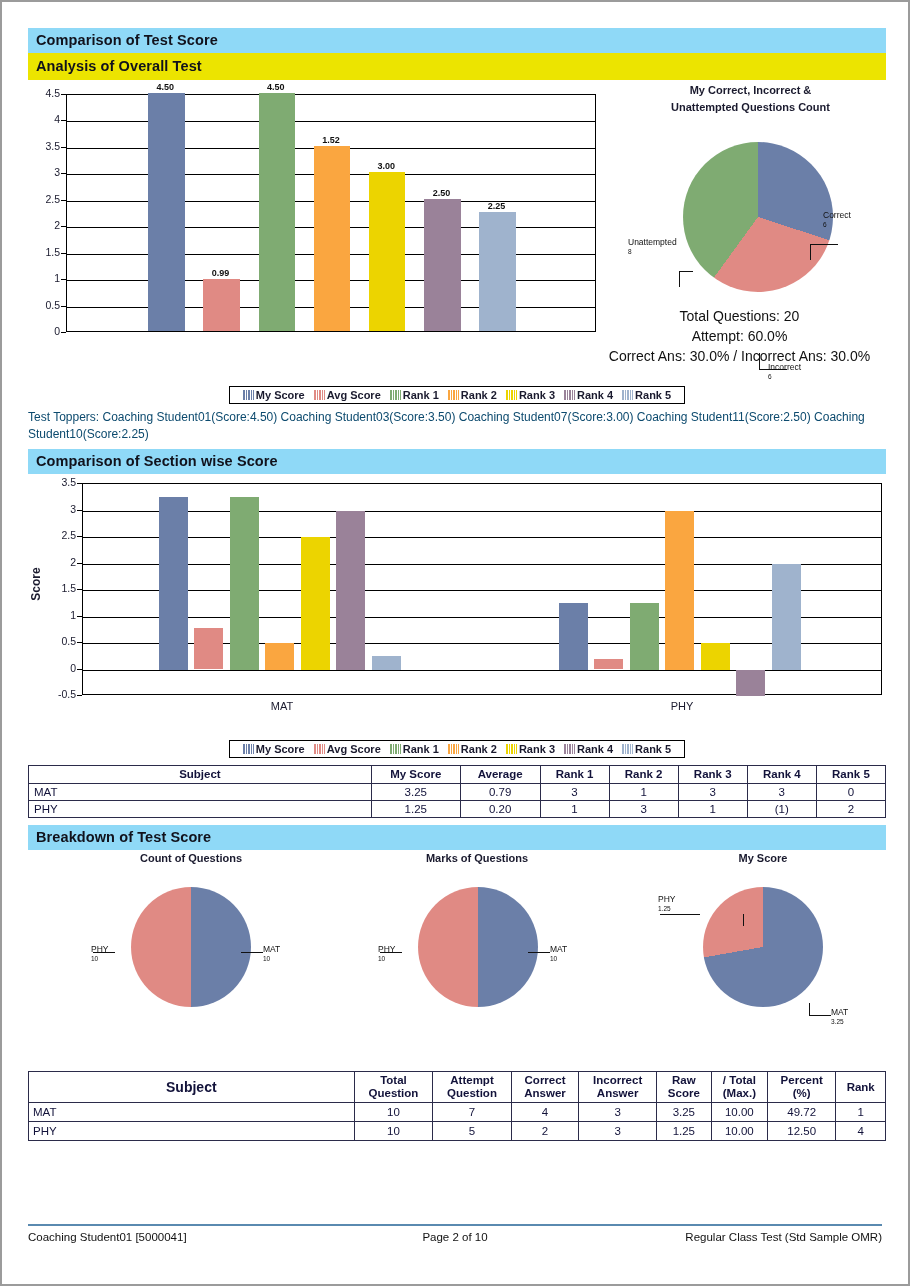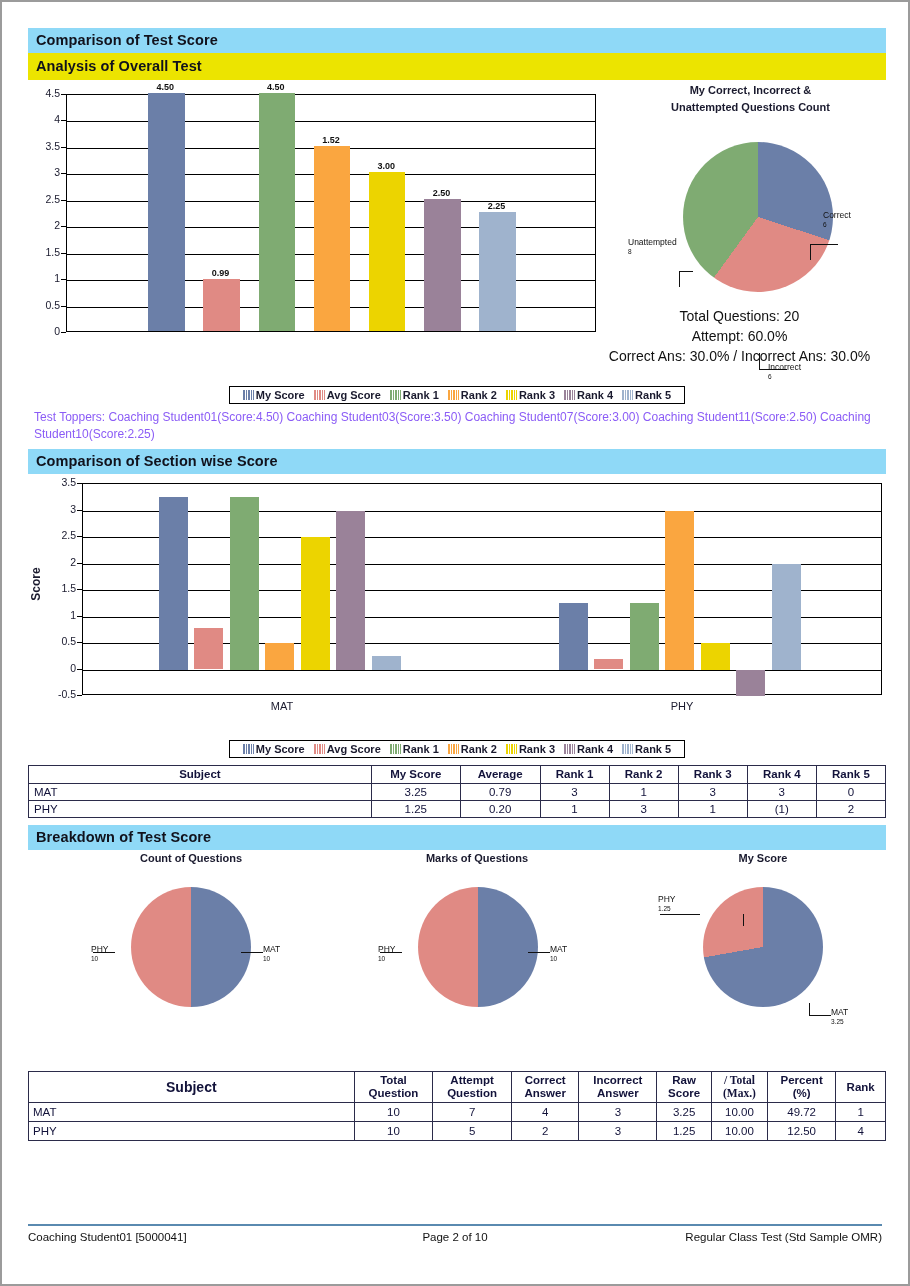"Test Toppers: Coaching" .txt-line { color: #8b5cf6 -> #0c4a6e; margin-left: 6px -> none }
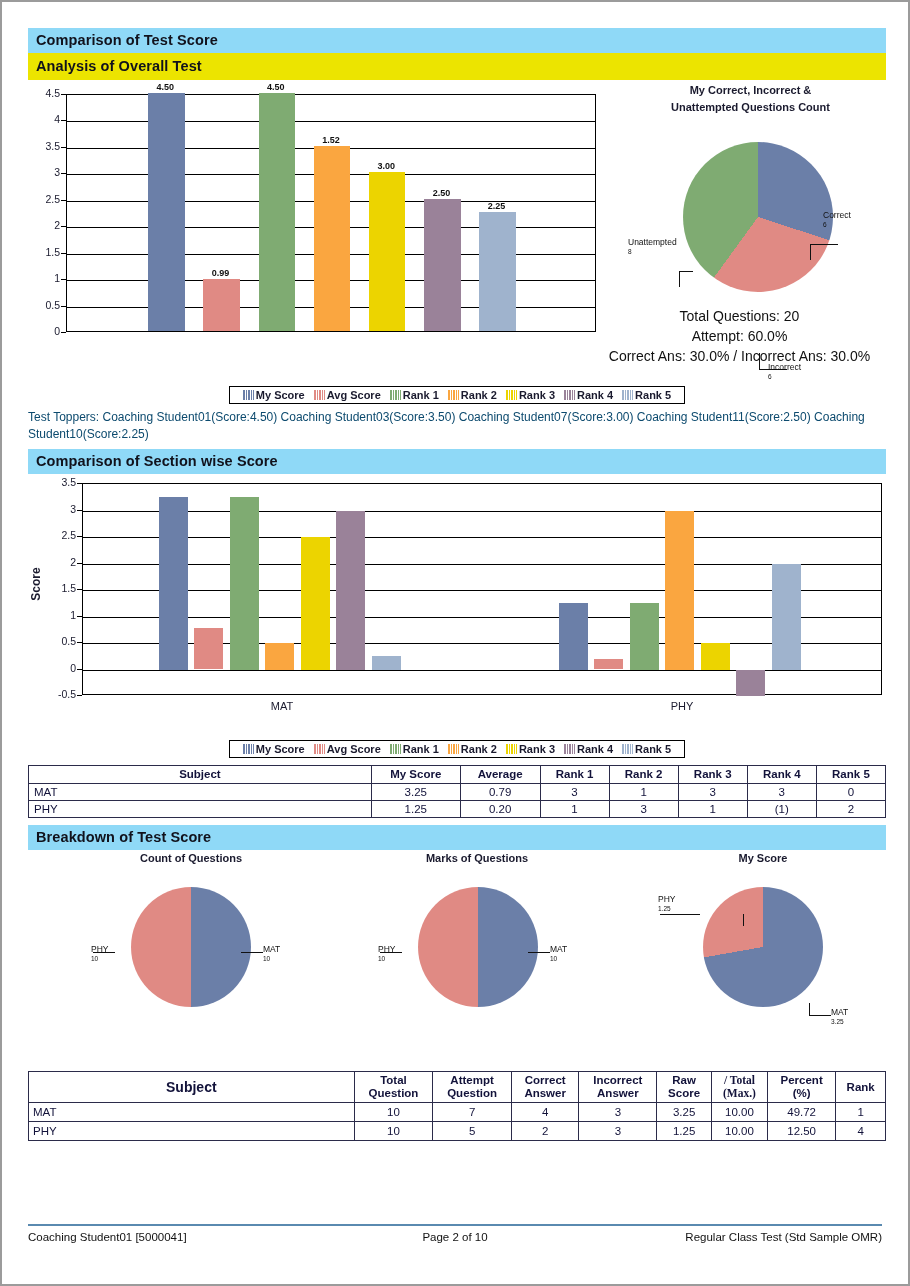"/ Total" th { font-family: Liberation Serif, serif -> none }
